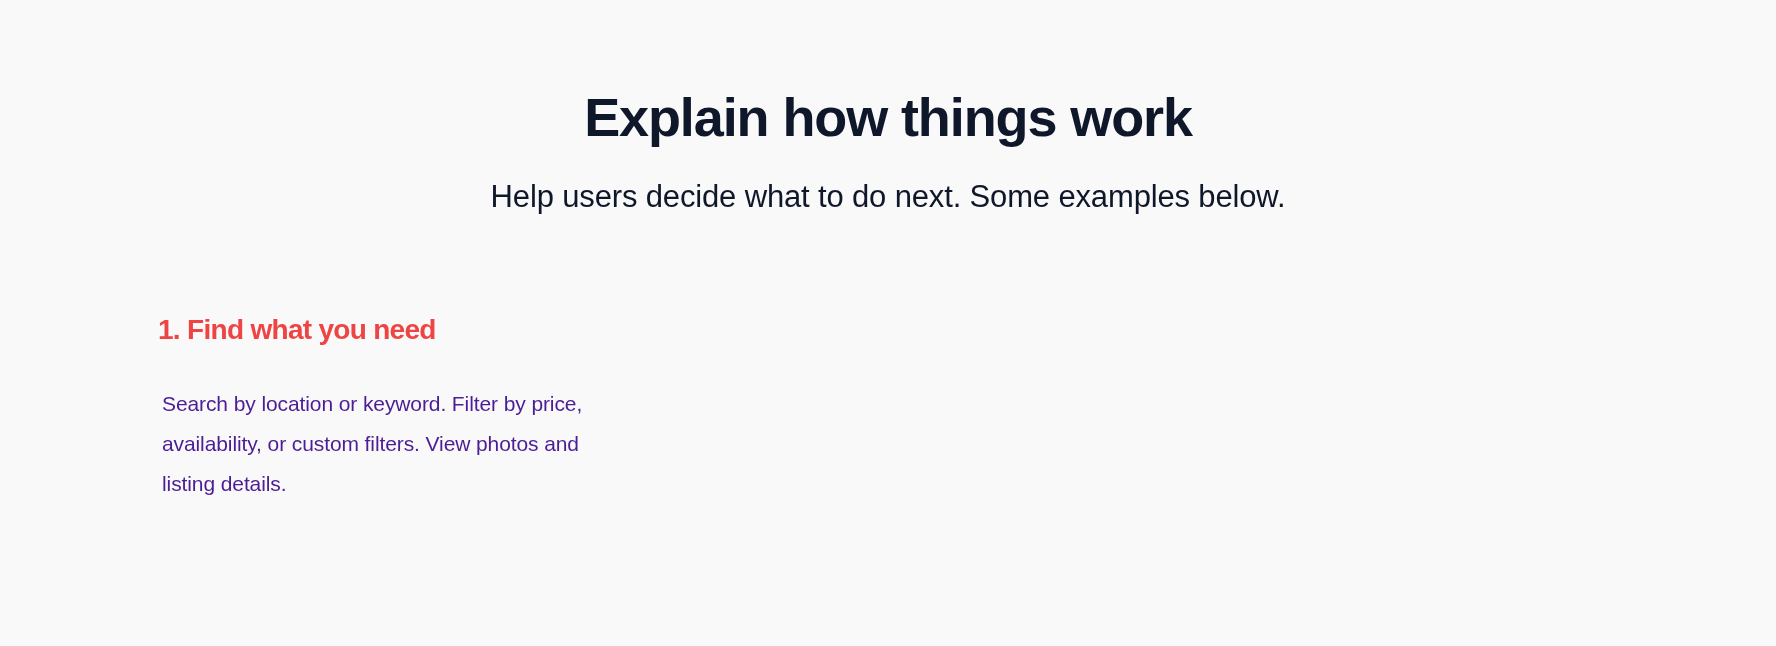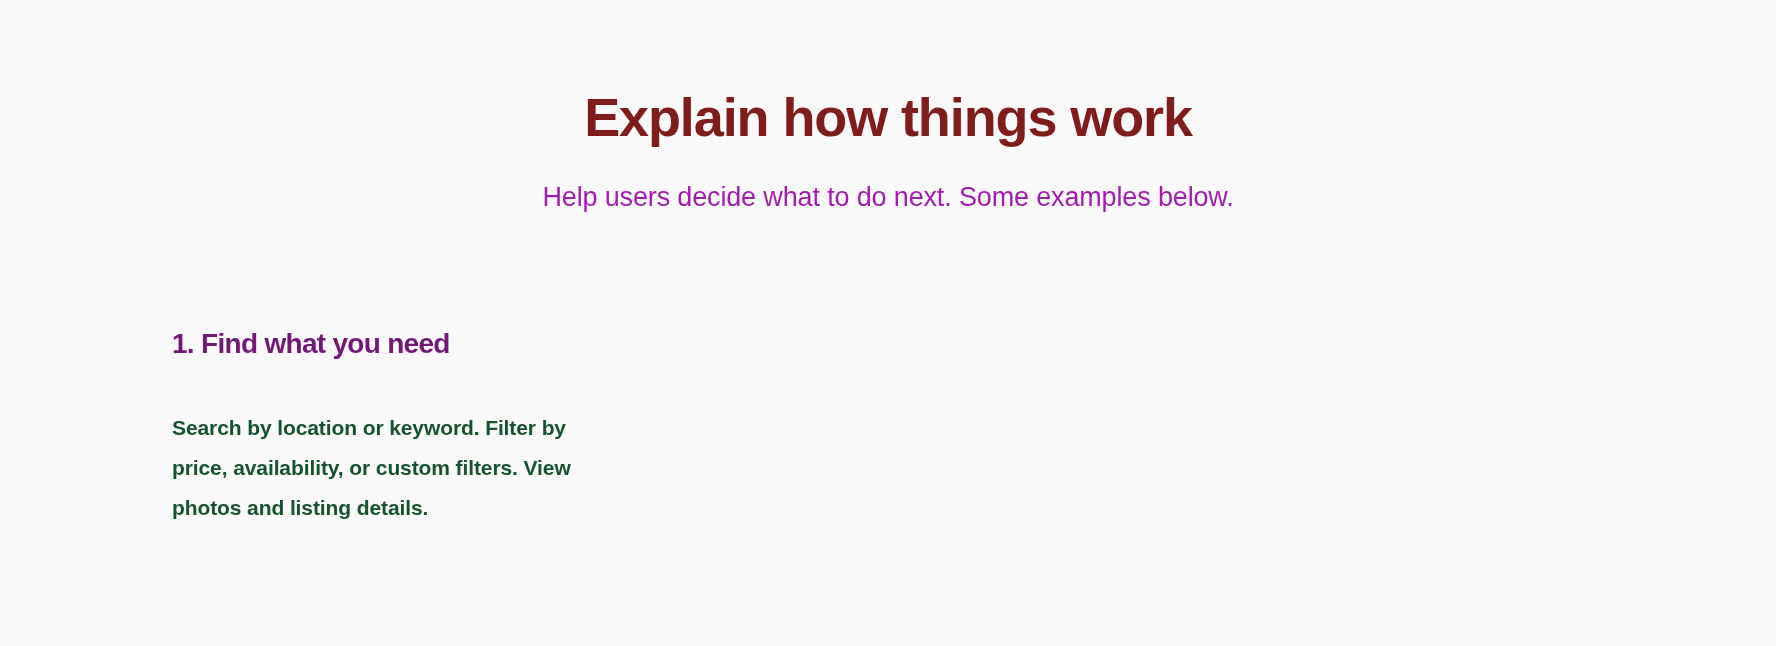"Explain how things work" .page-title { color: #7f1d1d -> #0f172a }
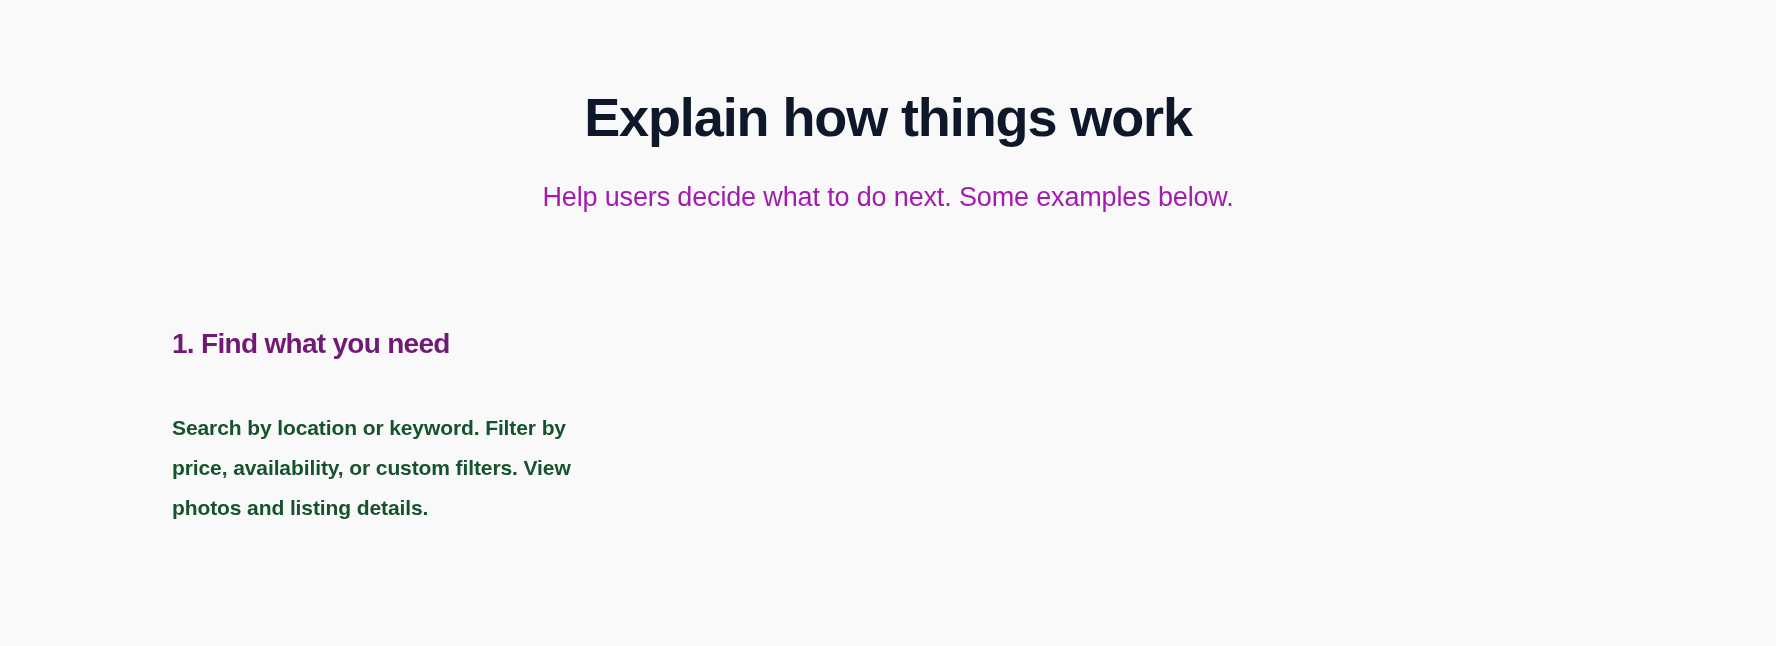"Help users decide what to" .page-subtitle { color: #a21caf -> #0f172a; font-size: 27px -> 31px }
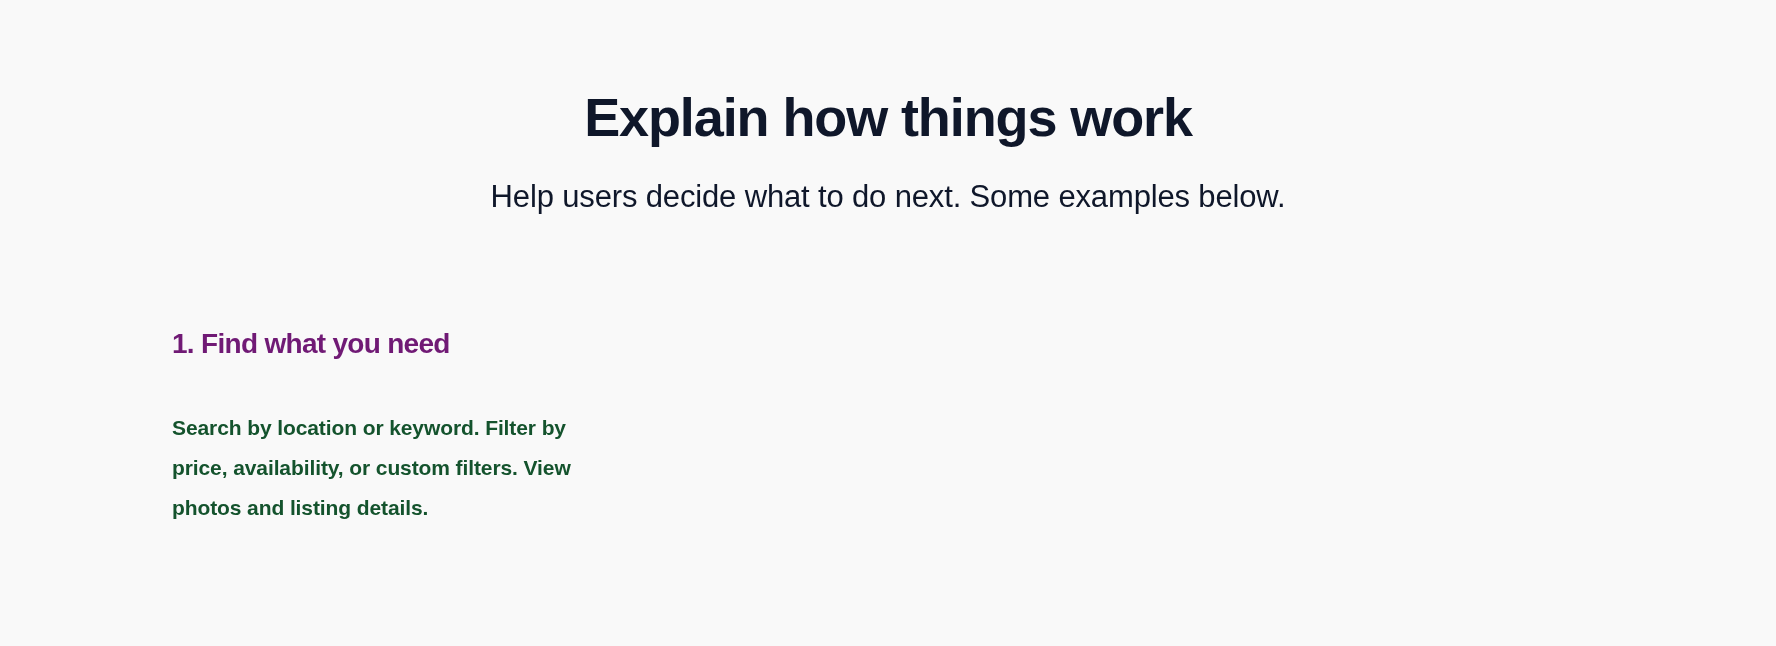"1. Find what you need" .step-heading { color: #701a75 -> #ef4444; margin: 16px -> 2px }
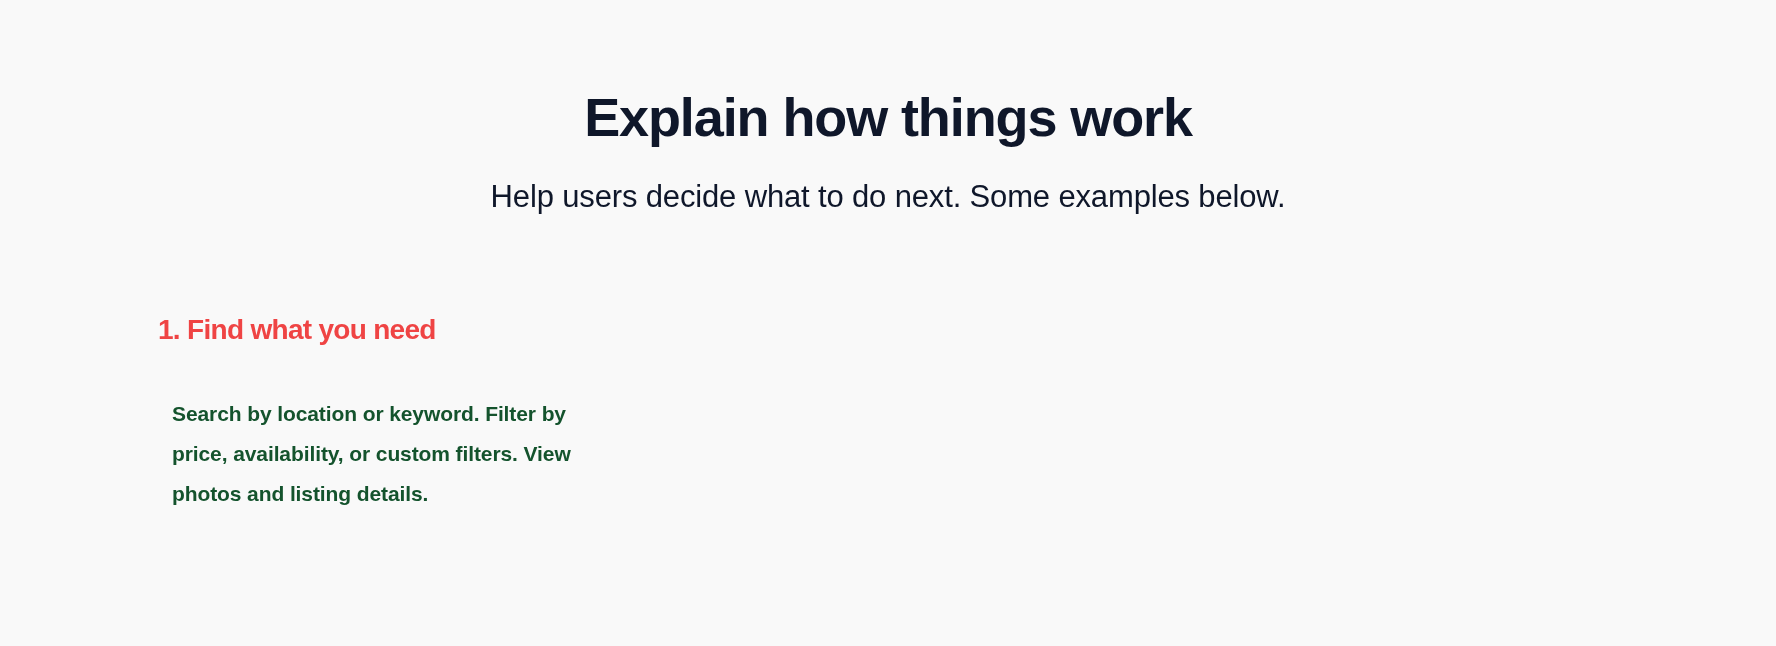"Search by location or keyword." .step-body { color: #14532d -> #4c1d95; font-weight: 700 -> 400; margin: 16px -> 6px }
